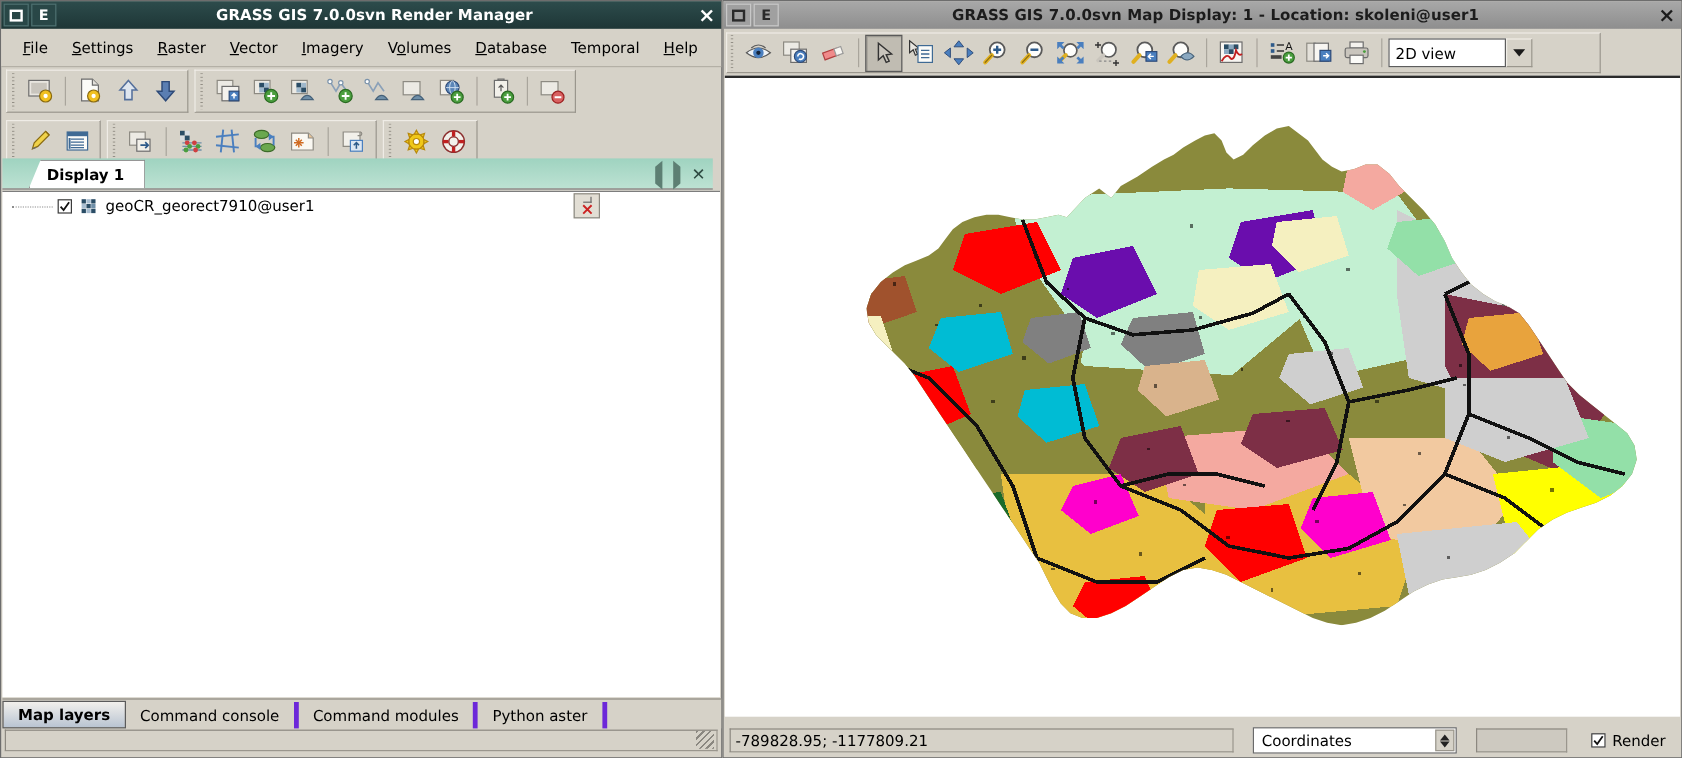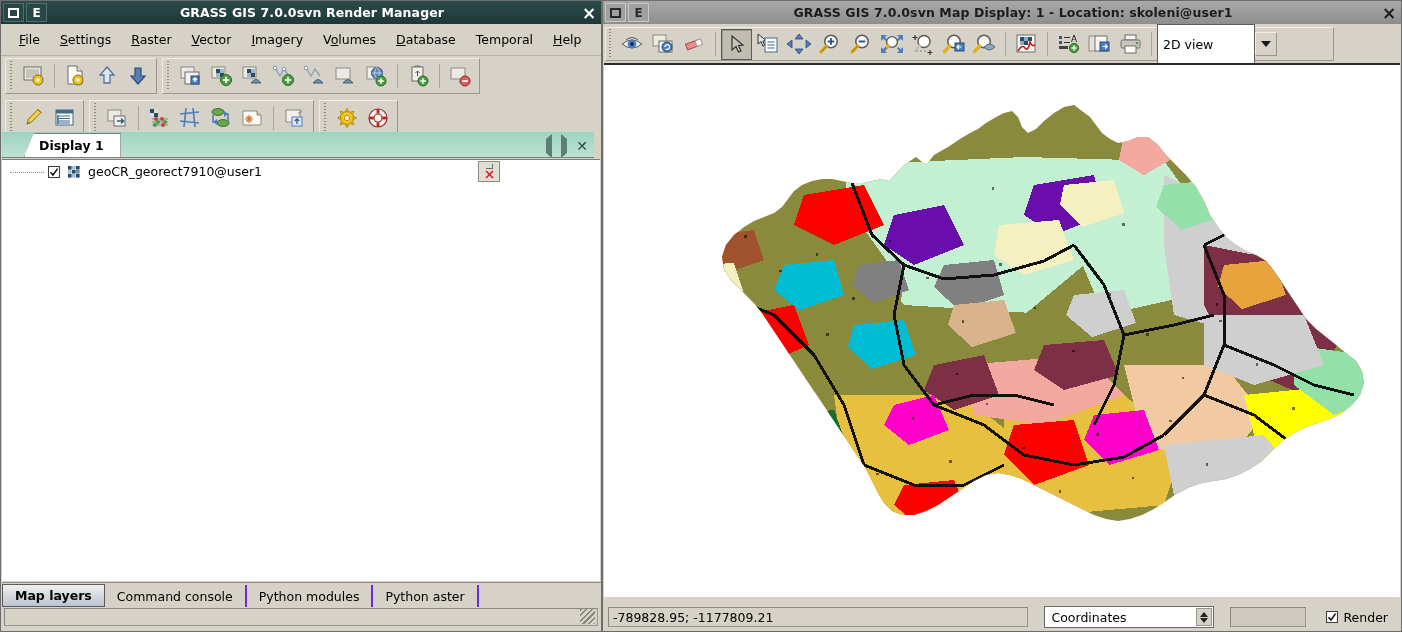"2D view" .dropdown { height: 40px -> 24px }
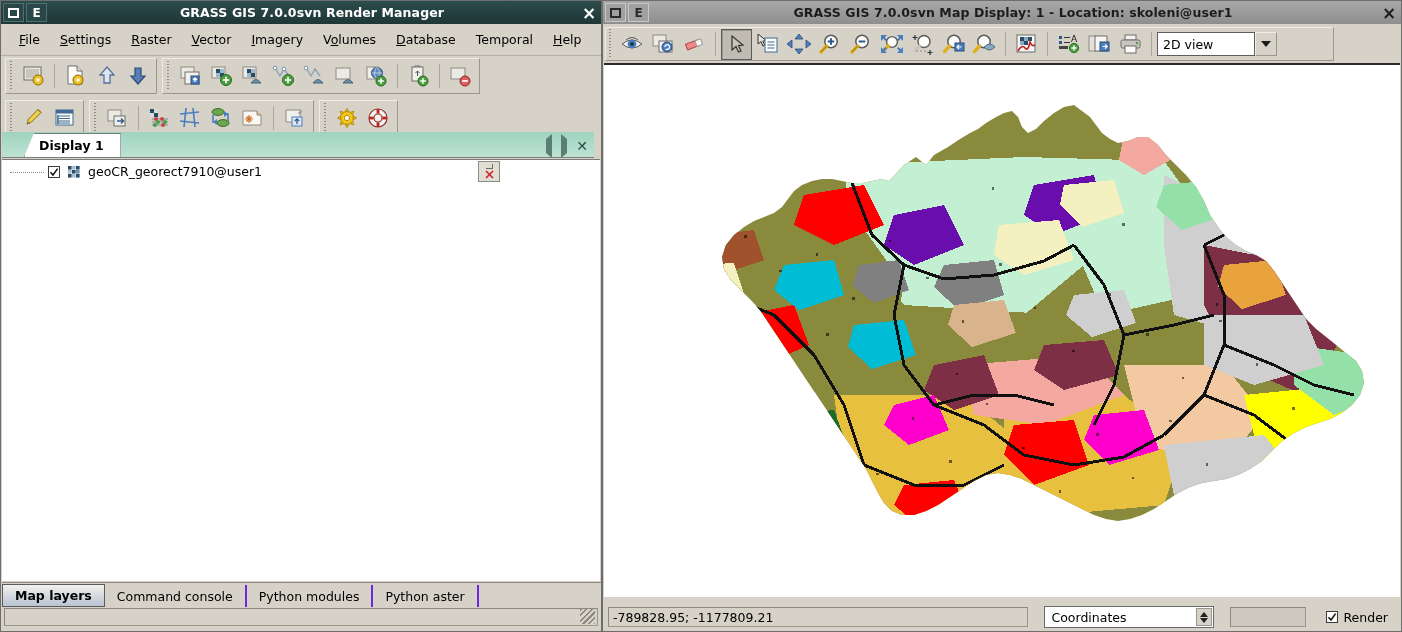"Command console" .btab { border-right: 2px solid #6d28d9 -> 4px solid #6d28d9 }
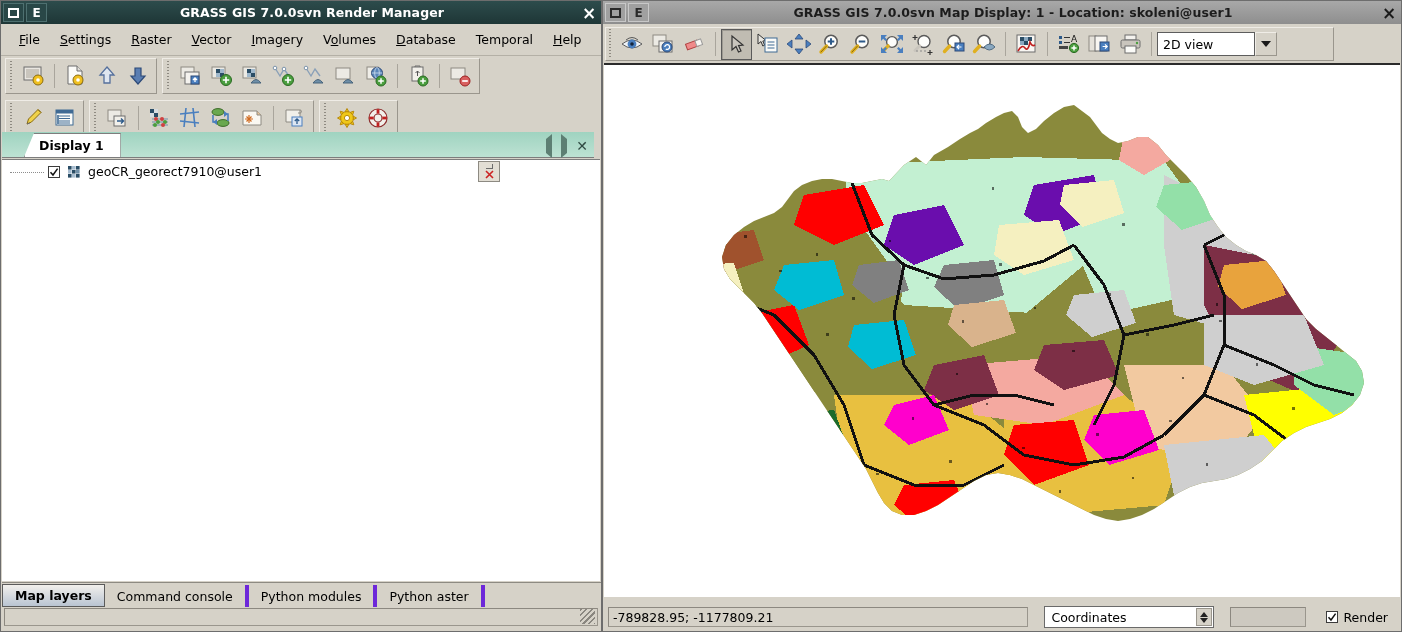"Python modules" div.btab { text: Python -> Command }
